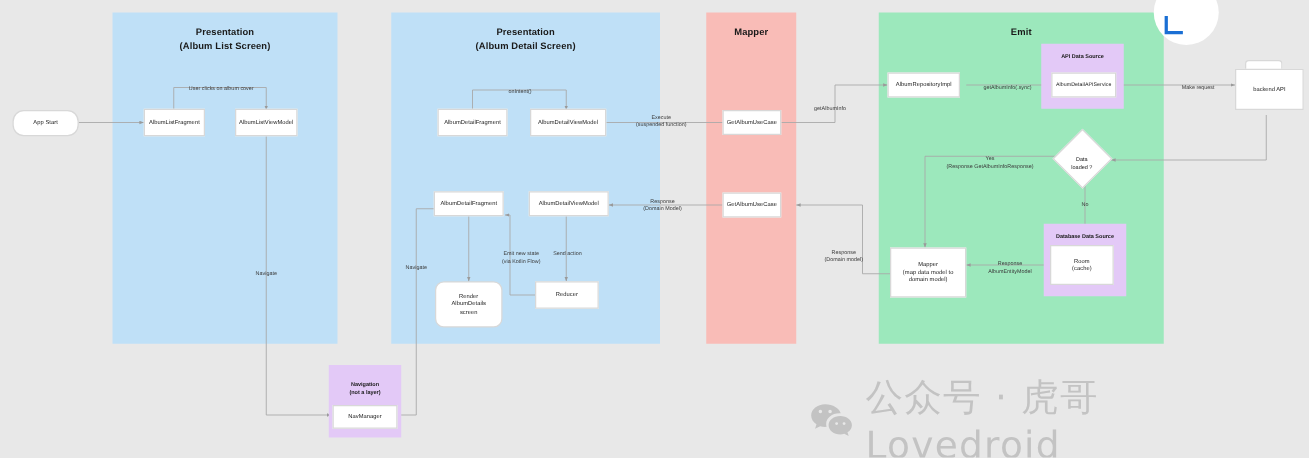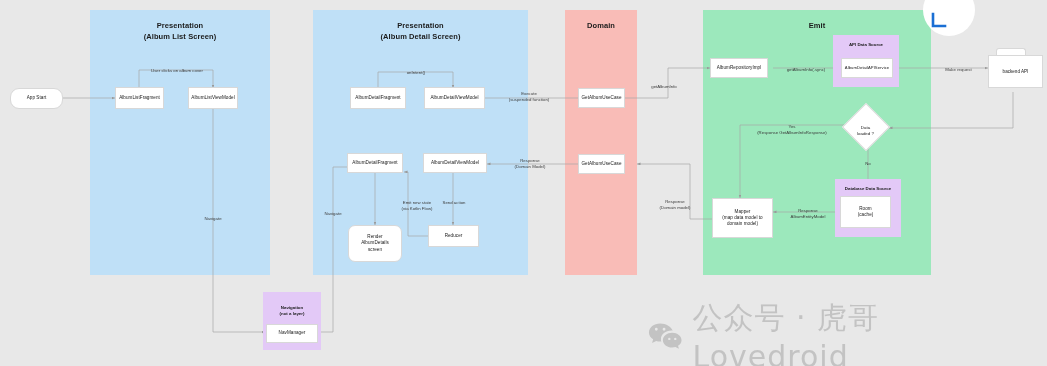"Domain" span { text: Domain -> Mapper }
